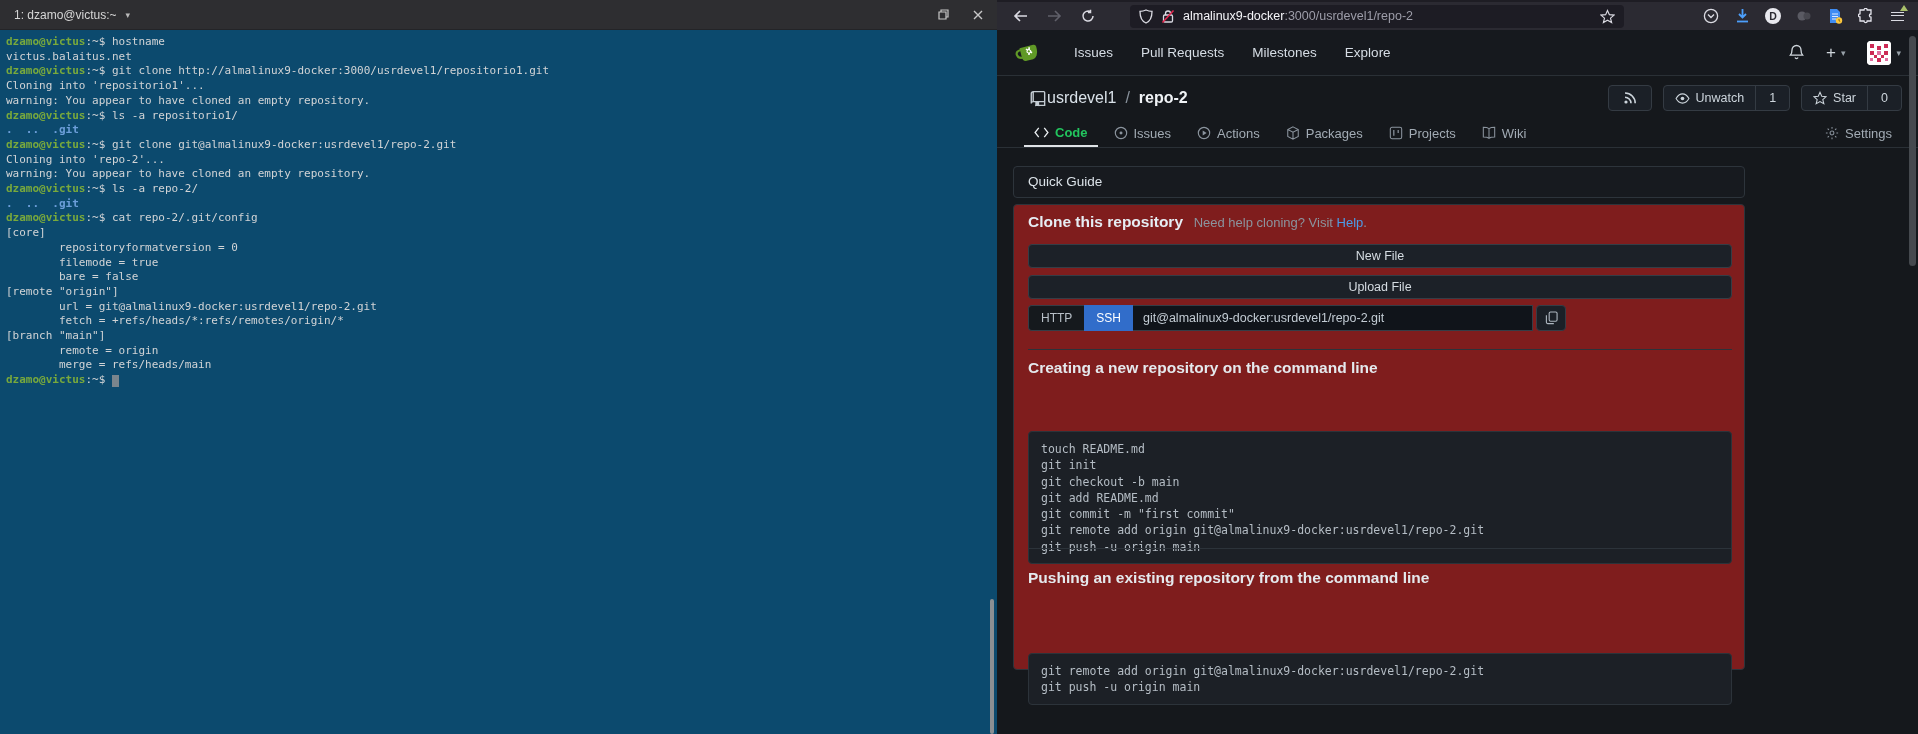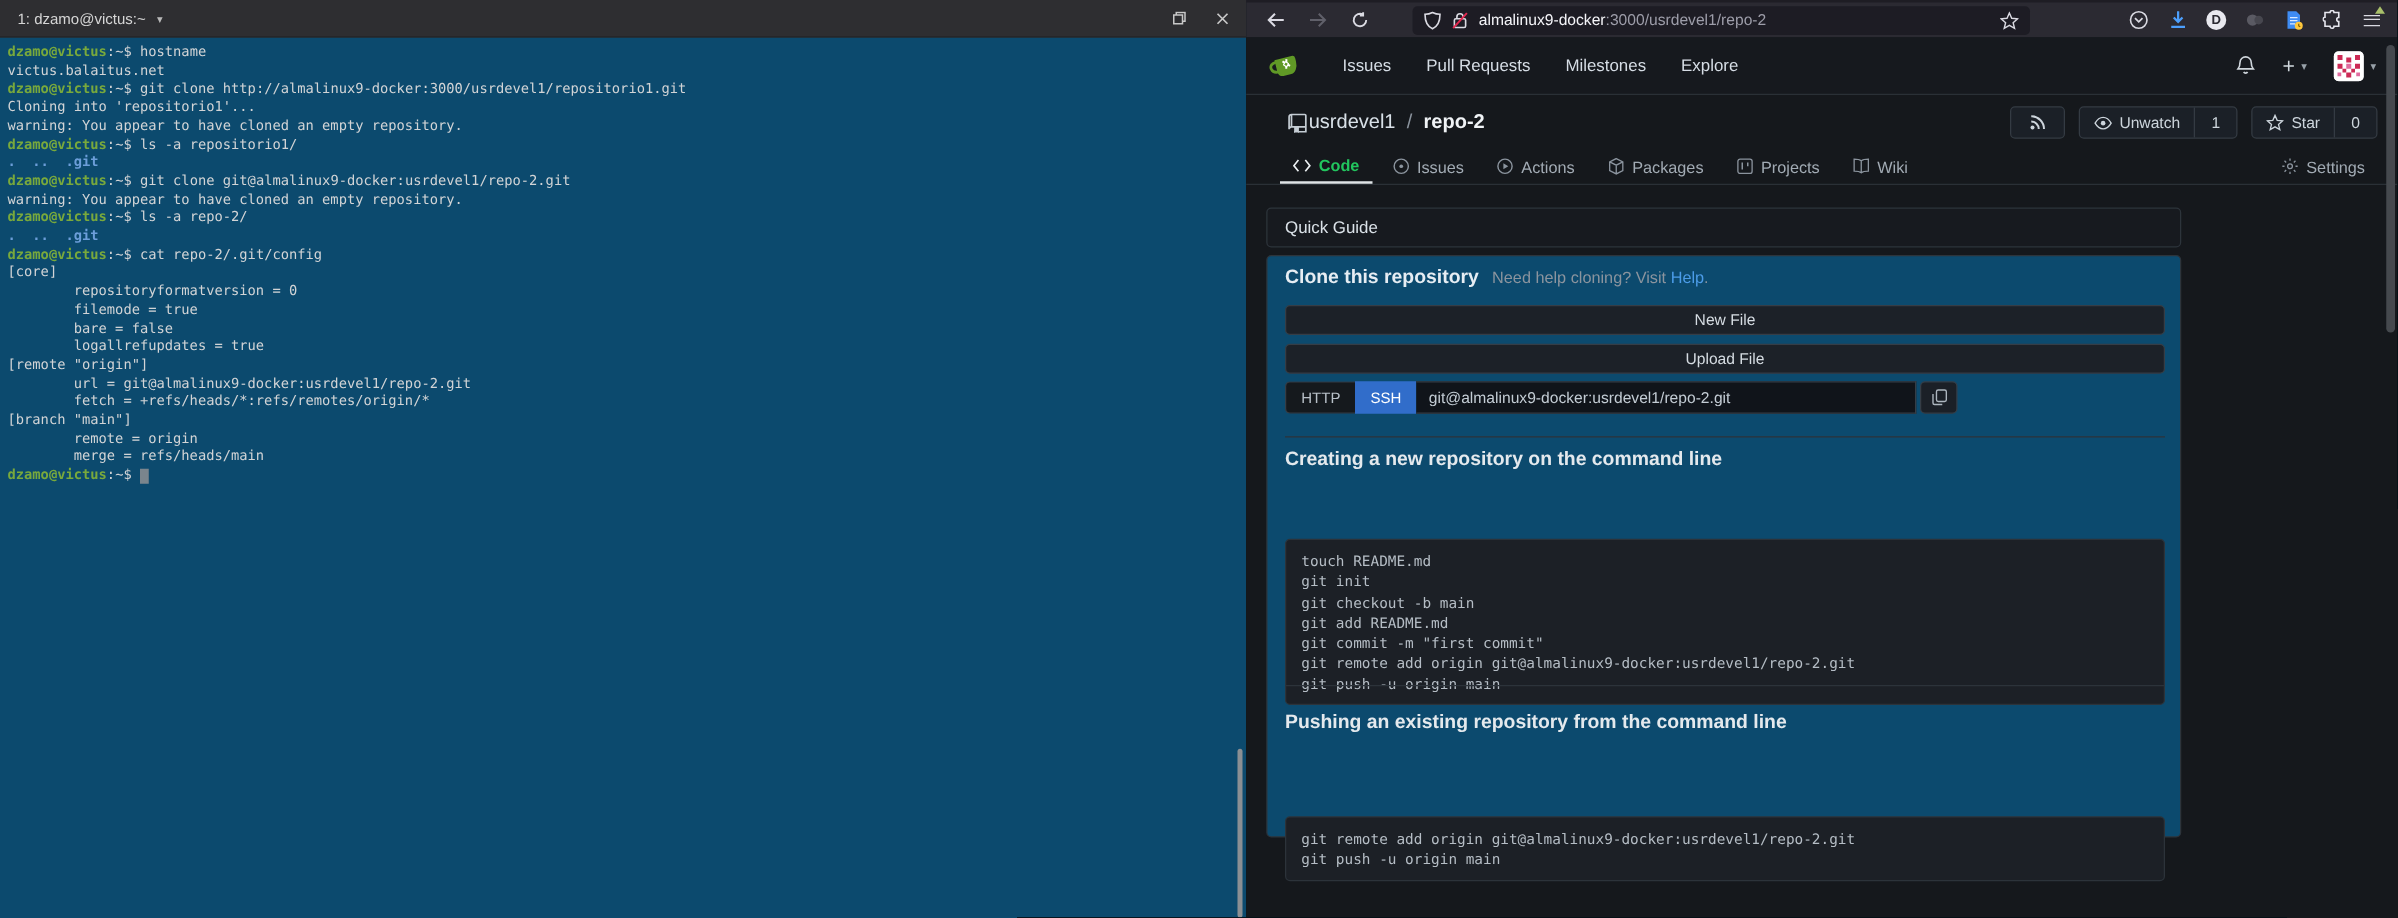"Cloning into 'repo-2'..." div.term-line { html: none -> <div><span>Cloning into 'repo-2'...</span></div> }
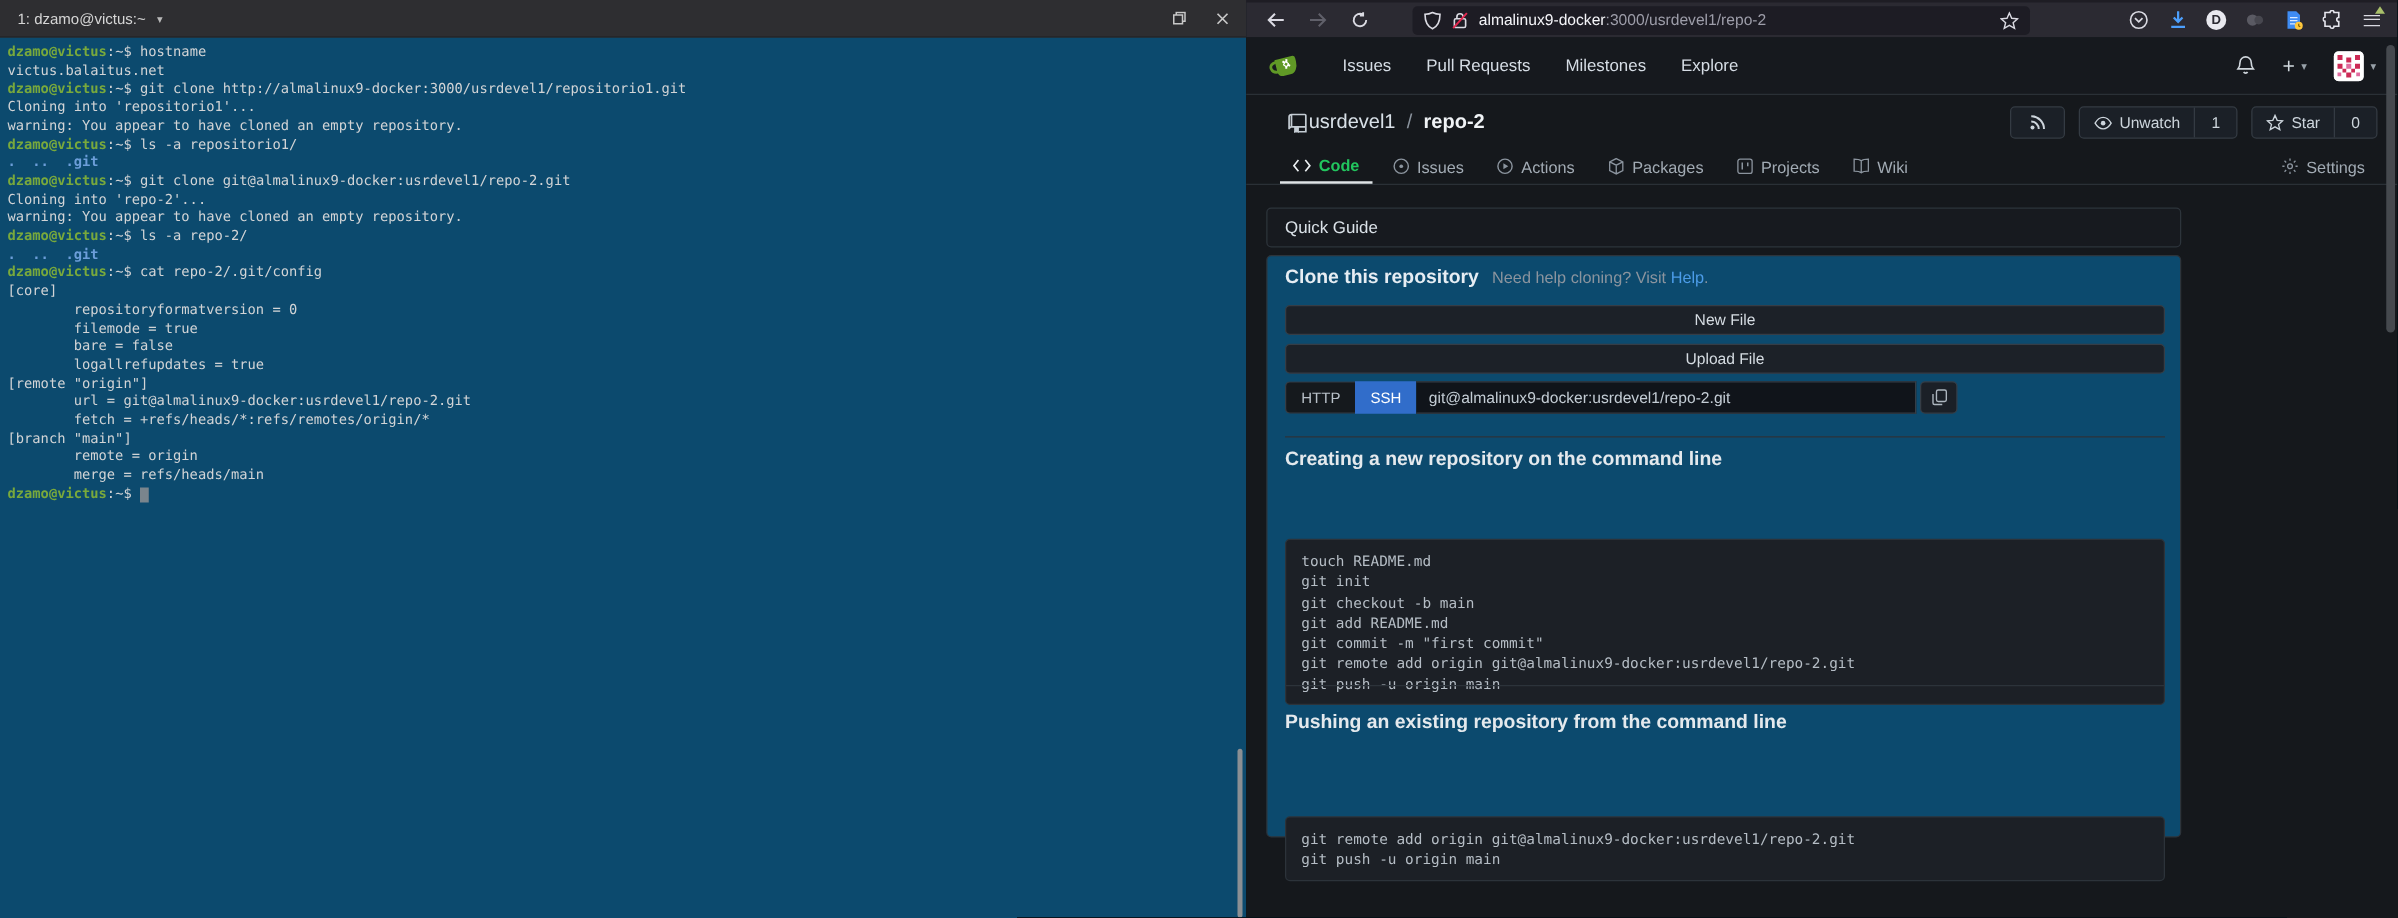"Clone this repository Need help" .g-segment { background: #0c4a6e -> #7f1d1d }
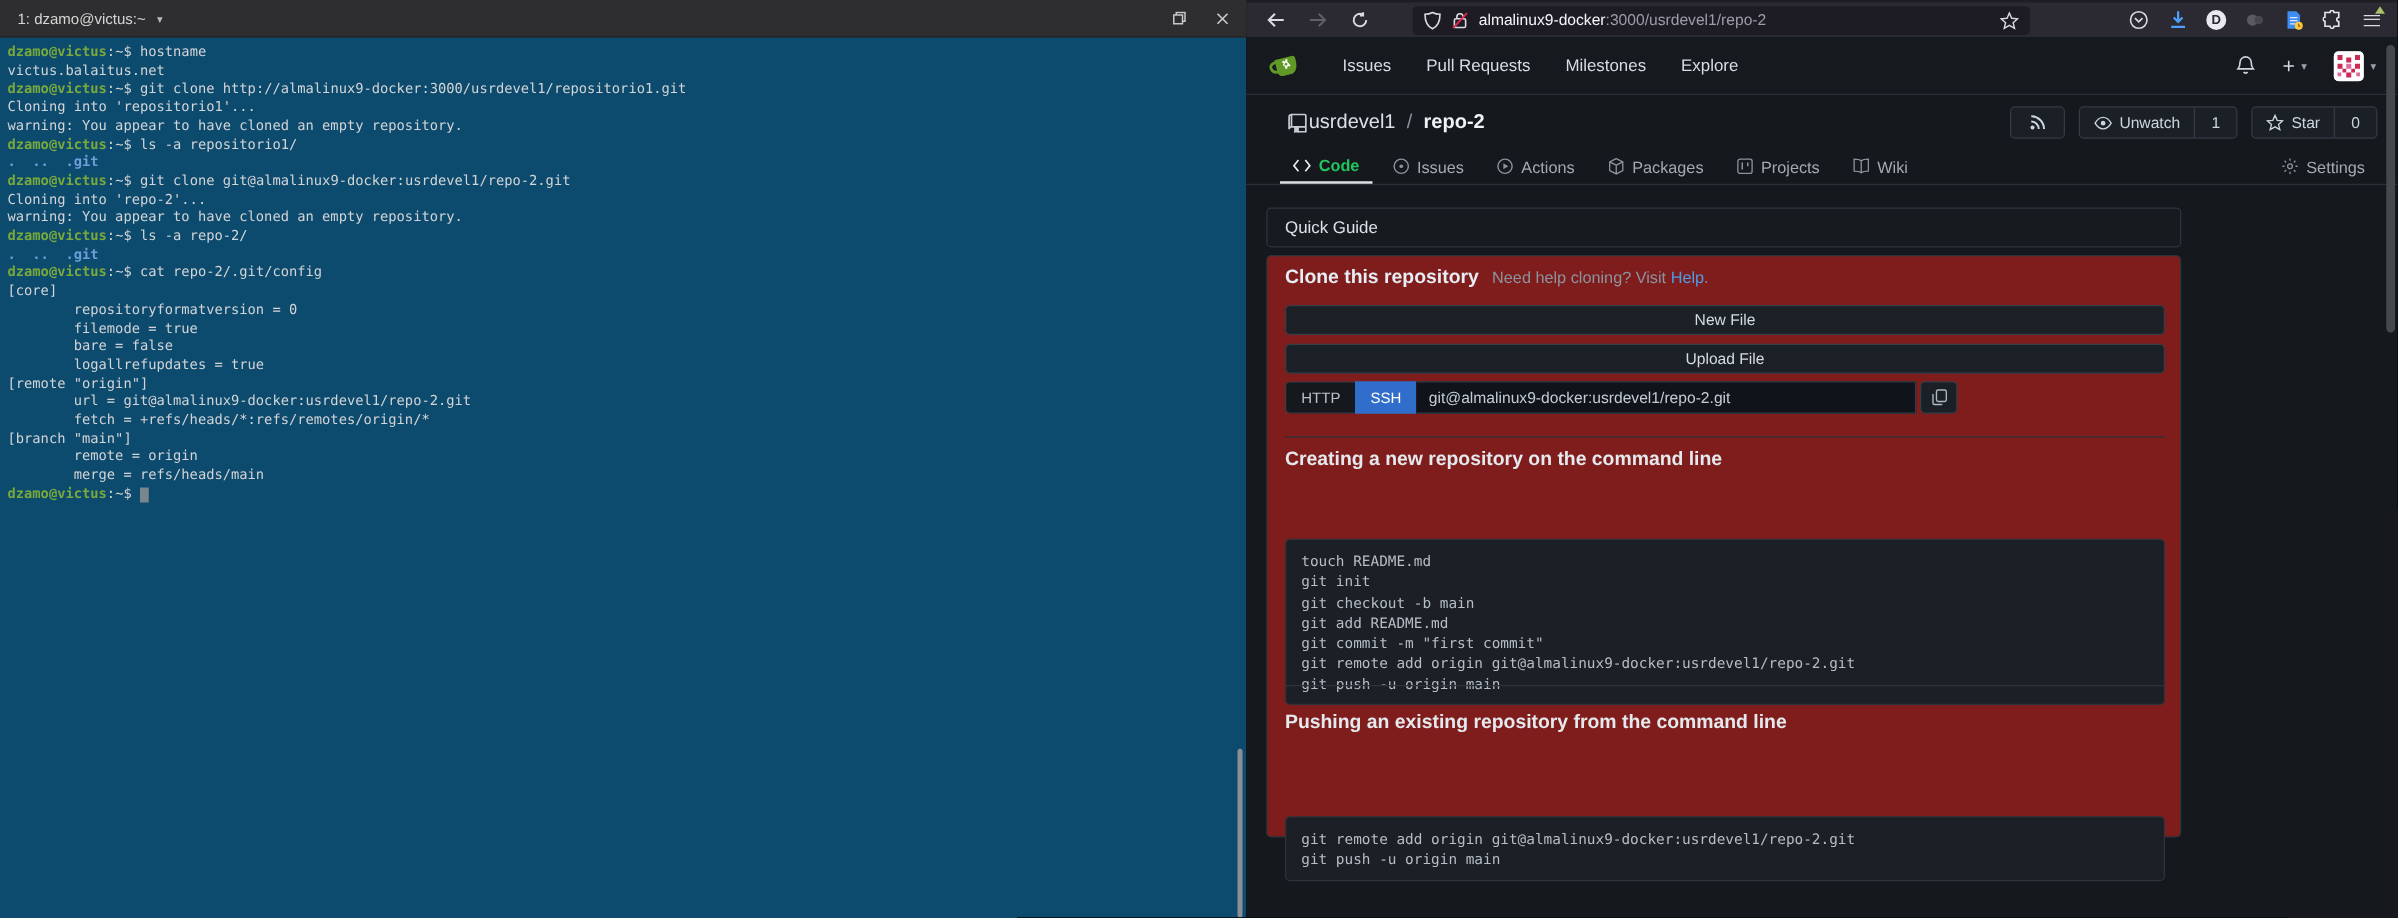"logallrefupdates = true" div.term-line { html: <div><span> logallrefupdates = true</span></div> -> none }
